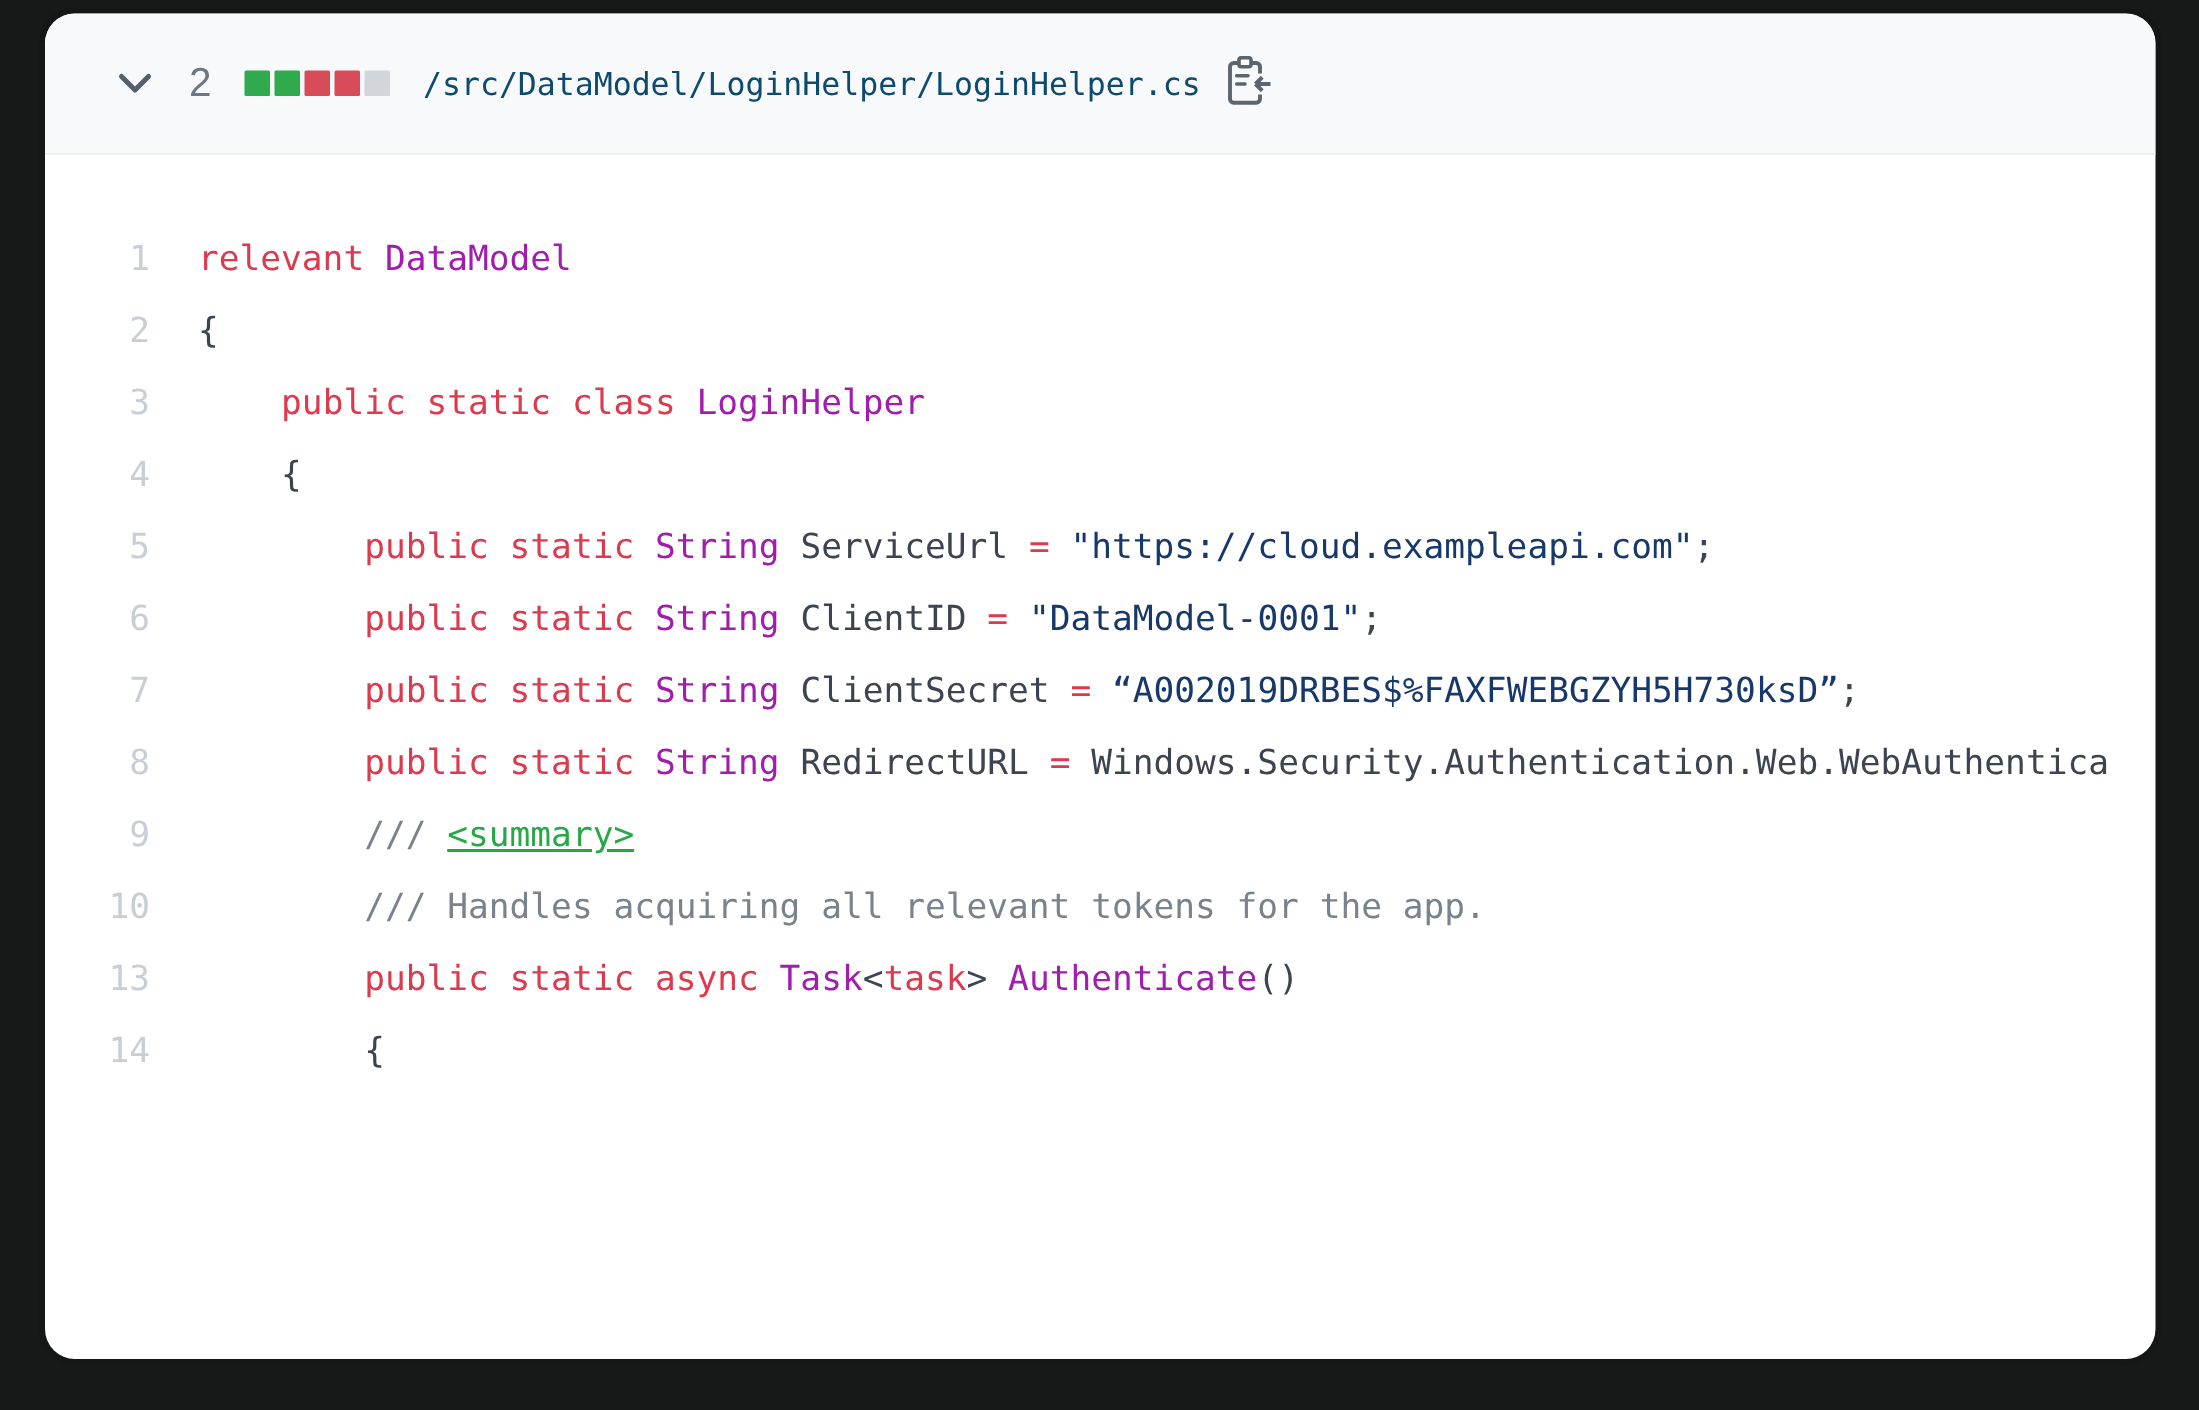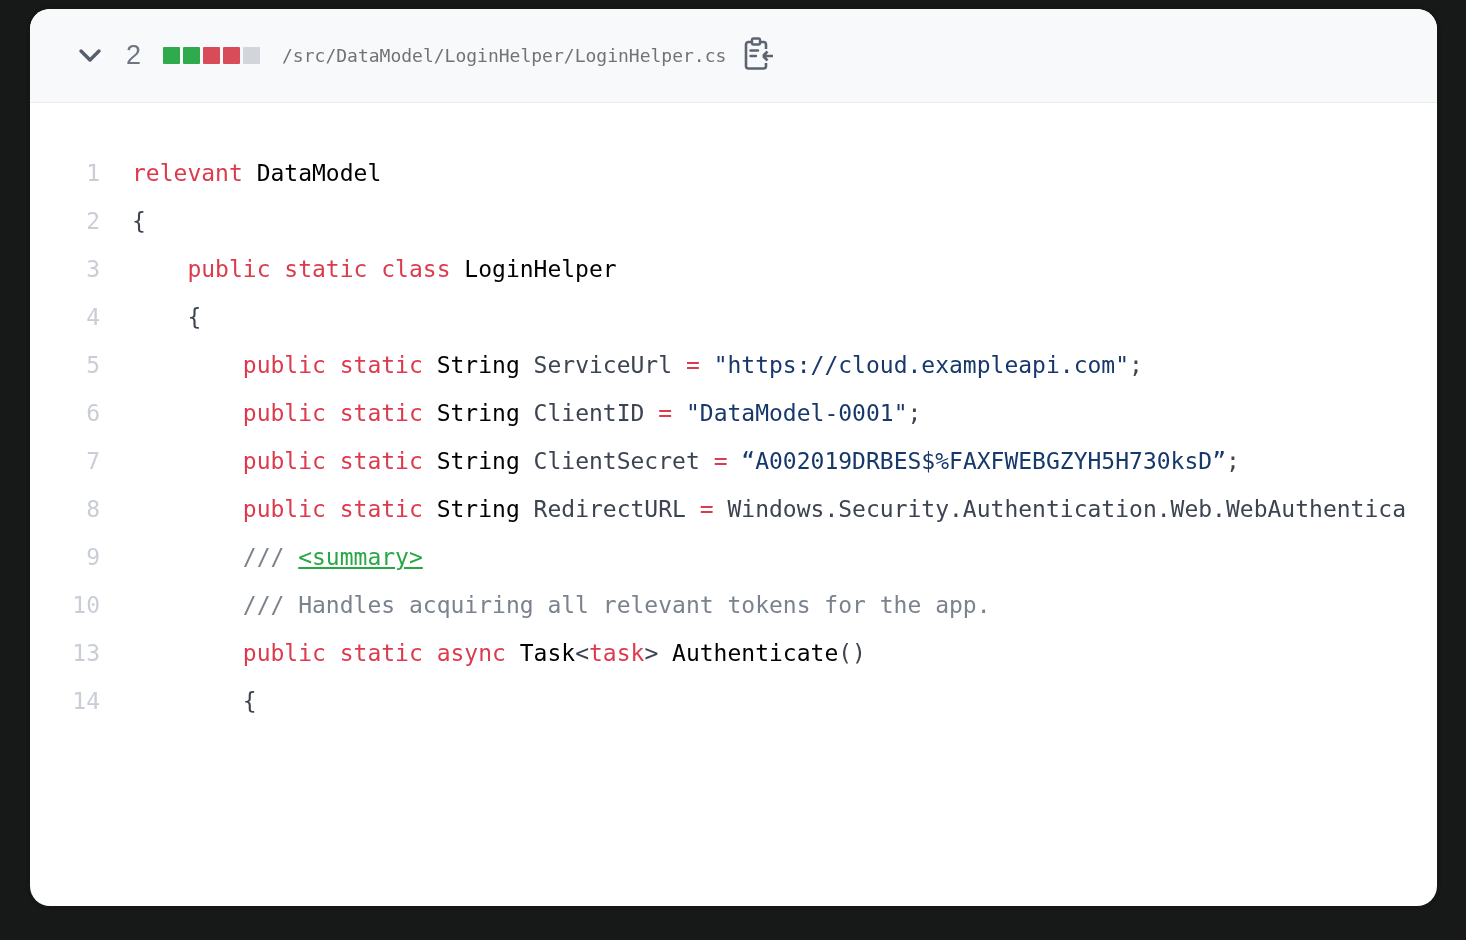"/src/DataModel/LoginHelper/LoginHelper.c" .file-path { color: #737373 -> #0c4a6e; font-size: 18px -> 21px }
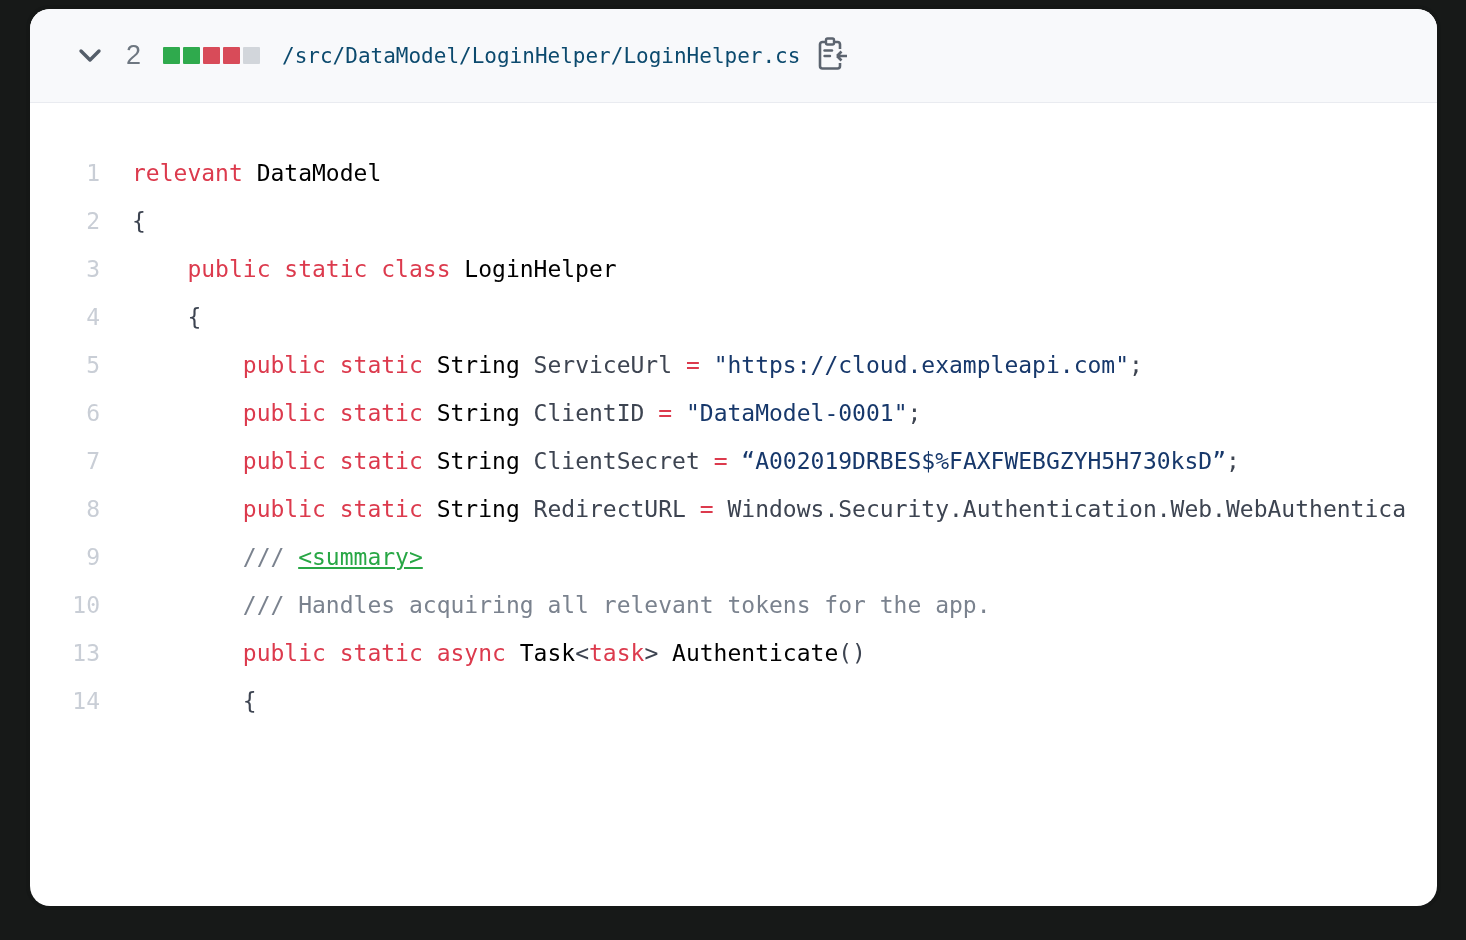"DataModel" .tok-t { color: #000000 -> #a21caf }
